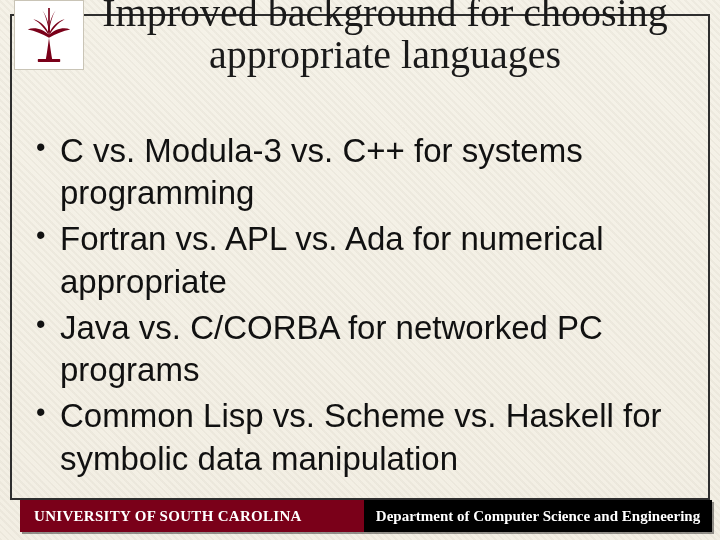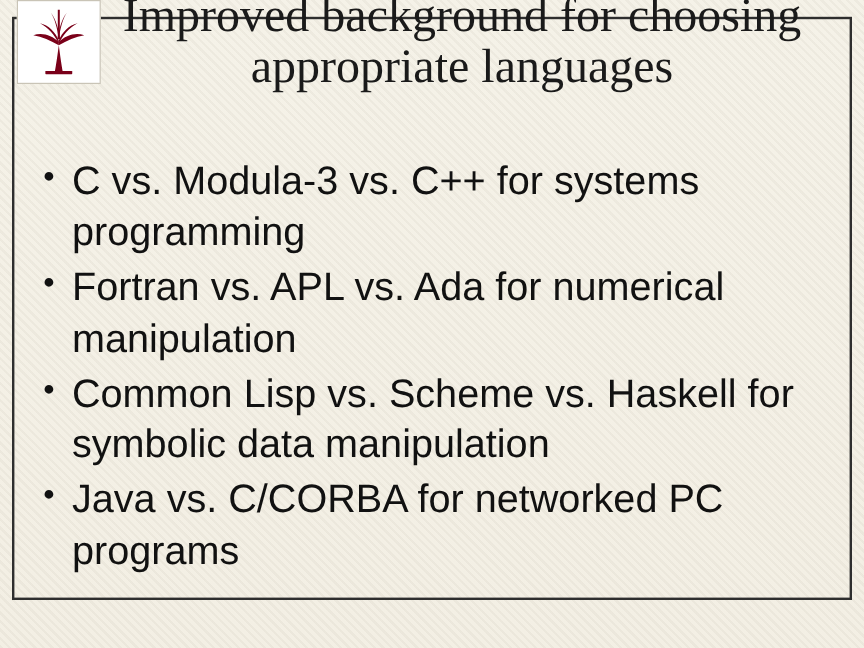"Fortran vs. APL vs. Ada" li { text: manipulation -> appropriate }
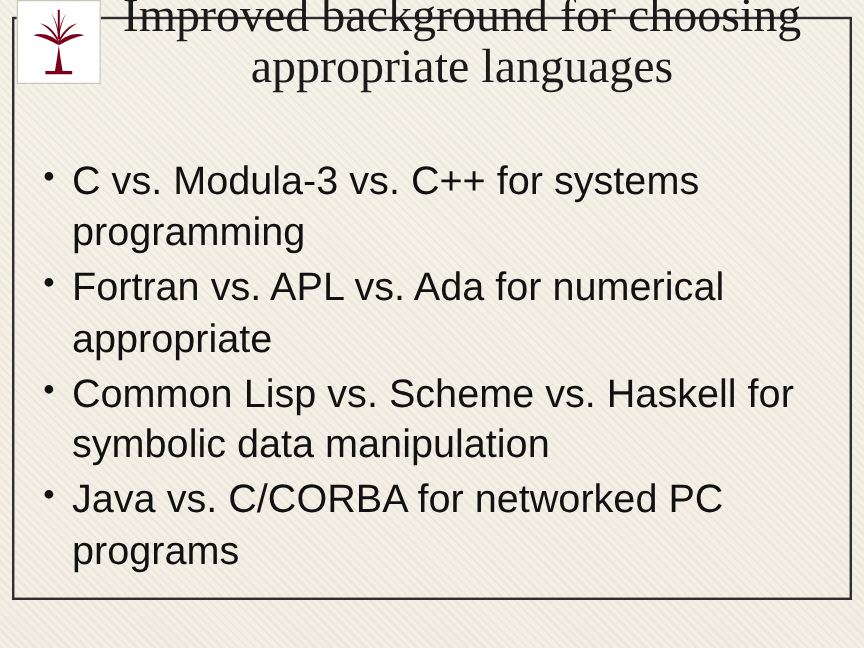"Common Lisp vs. Scheme vs." li { order: before "Java vs. C/CORBA for networked" -> after "Java vs. C/CORBA for networked" }
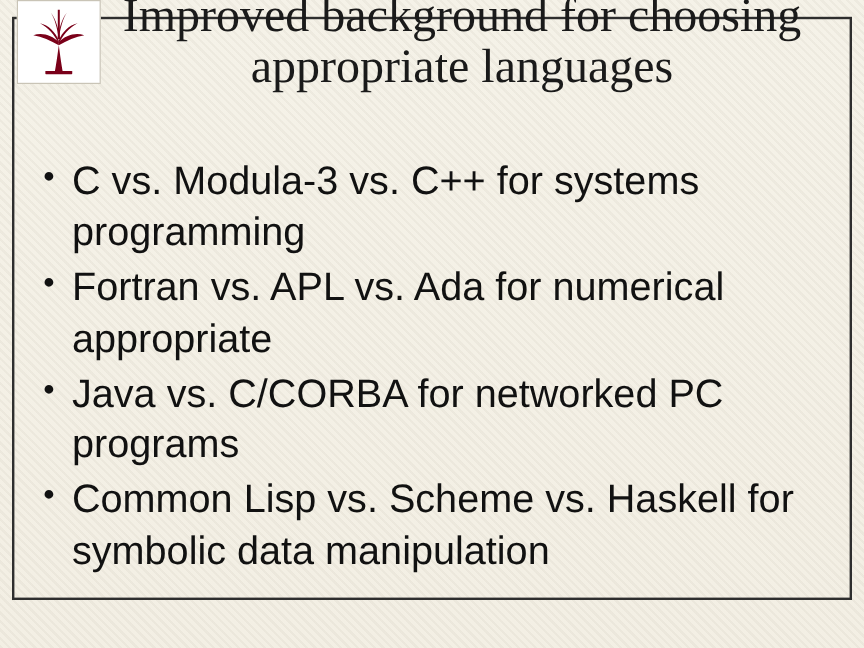"UNIVERSITY OF SOUTH CAROLINA" div.footer-bar { html: none -> <div> <div>UNIVERSITY OF SOUTH CAROLINA</div> <div>Department of Computer Science and Engineering</div> </div> }
